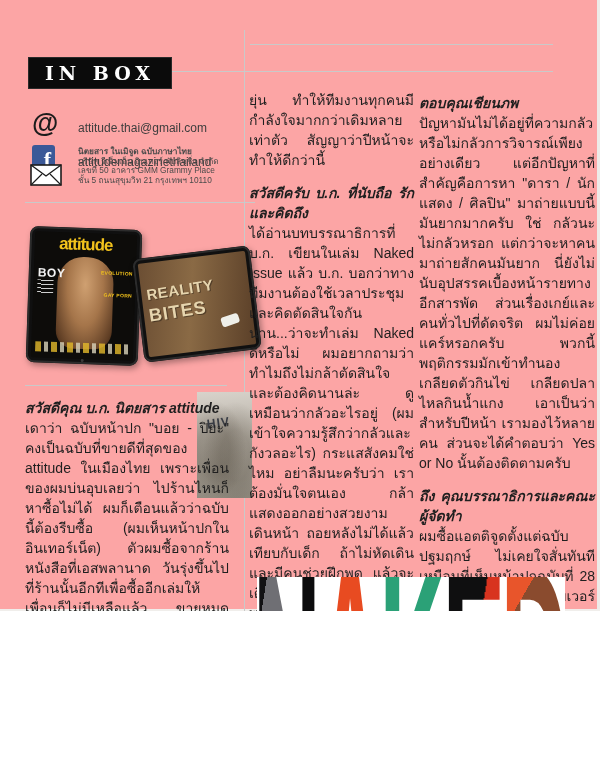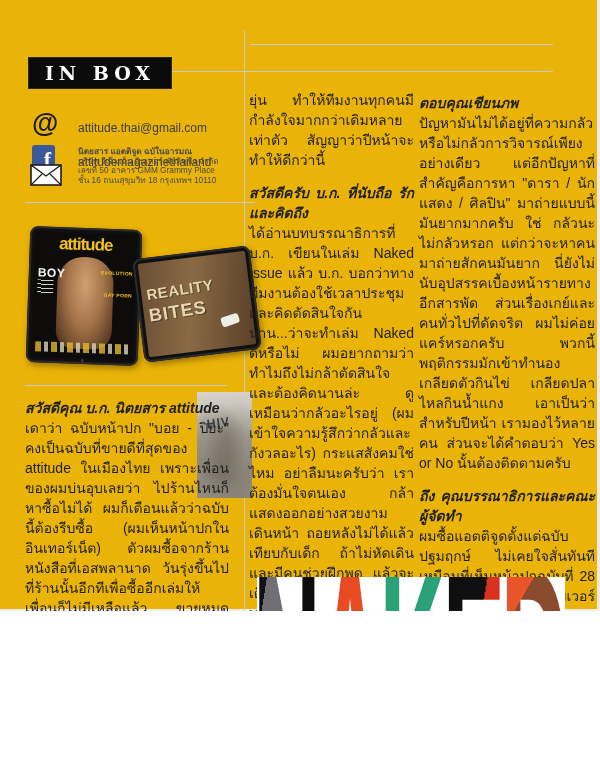"IN BOX" #page { background: #eab308 -> #fca5a5 }
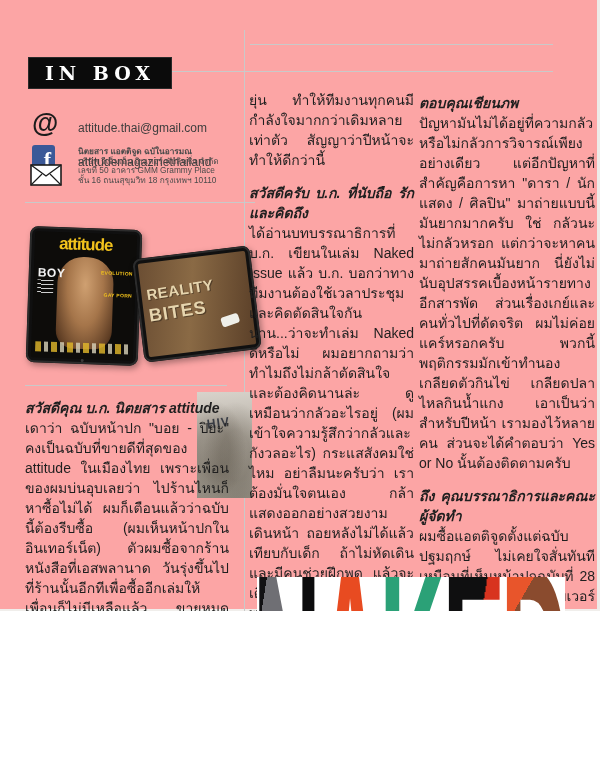"นิตยสาร แอตติจูด ฉบัในอารมณ" div.b { text: แอตติจูด ฉบัในอารมณ -> ในเมิจูด ฉบับภาษาไทย }
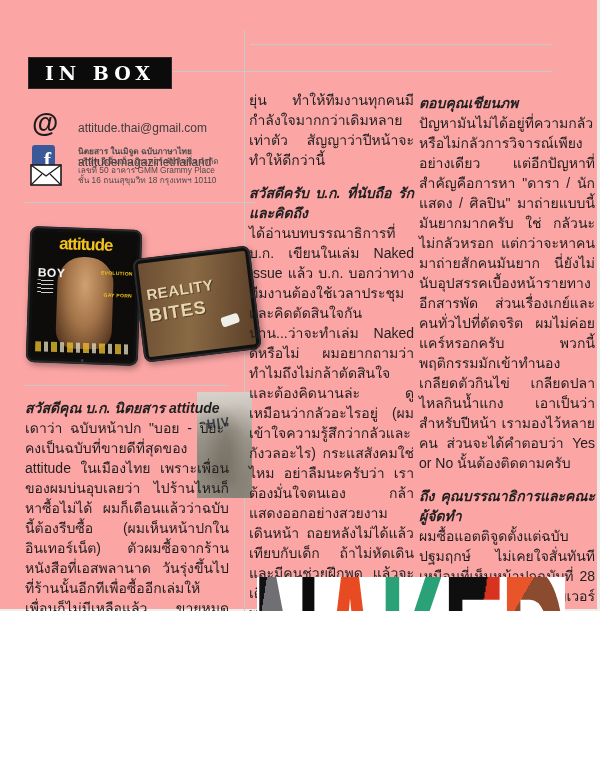"ชั้น 16 ถนนสุขุมวิท 18 กรุงเทพฯ" div { text: 16 ถนนสุขุมวิท 18 -> 5 ถนนสุขุมวิท 21 }
